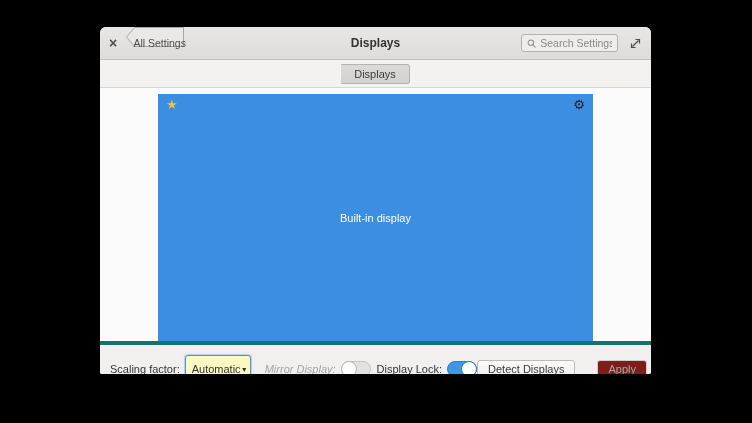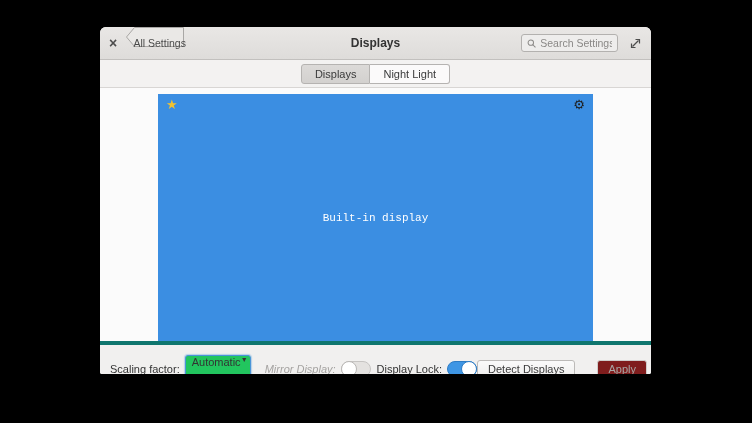"Night Light" div.tab { html: <div>Night Light</div> -> none }
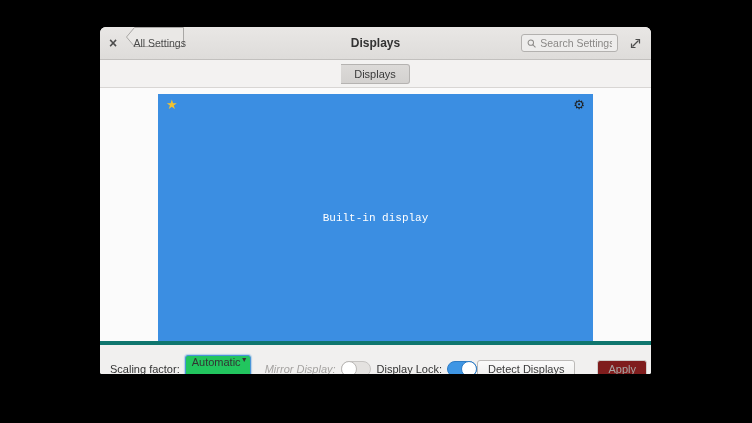"Built-in display" .display-label { font-family: Liberation Mono, monospace -> none }
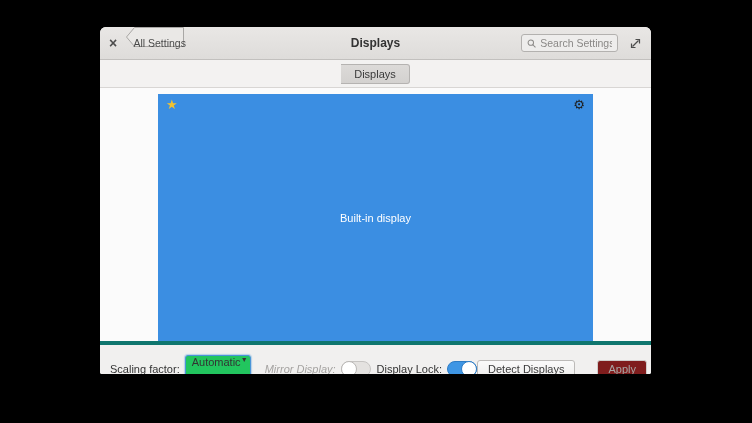"Automatic" .select-box { align-items: none -> center; background: #22c55e -> #fef9c3 }
